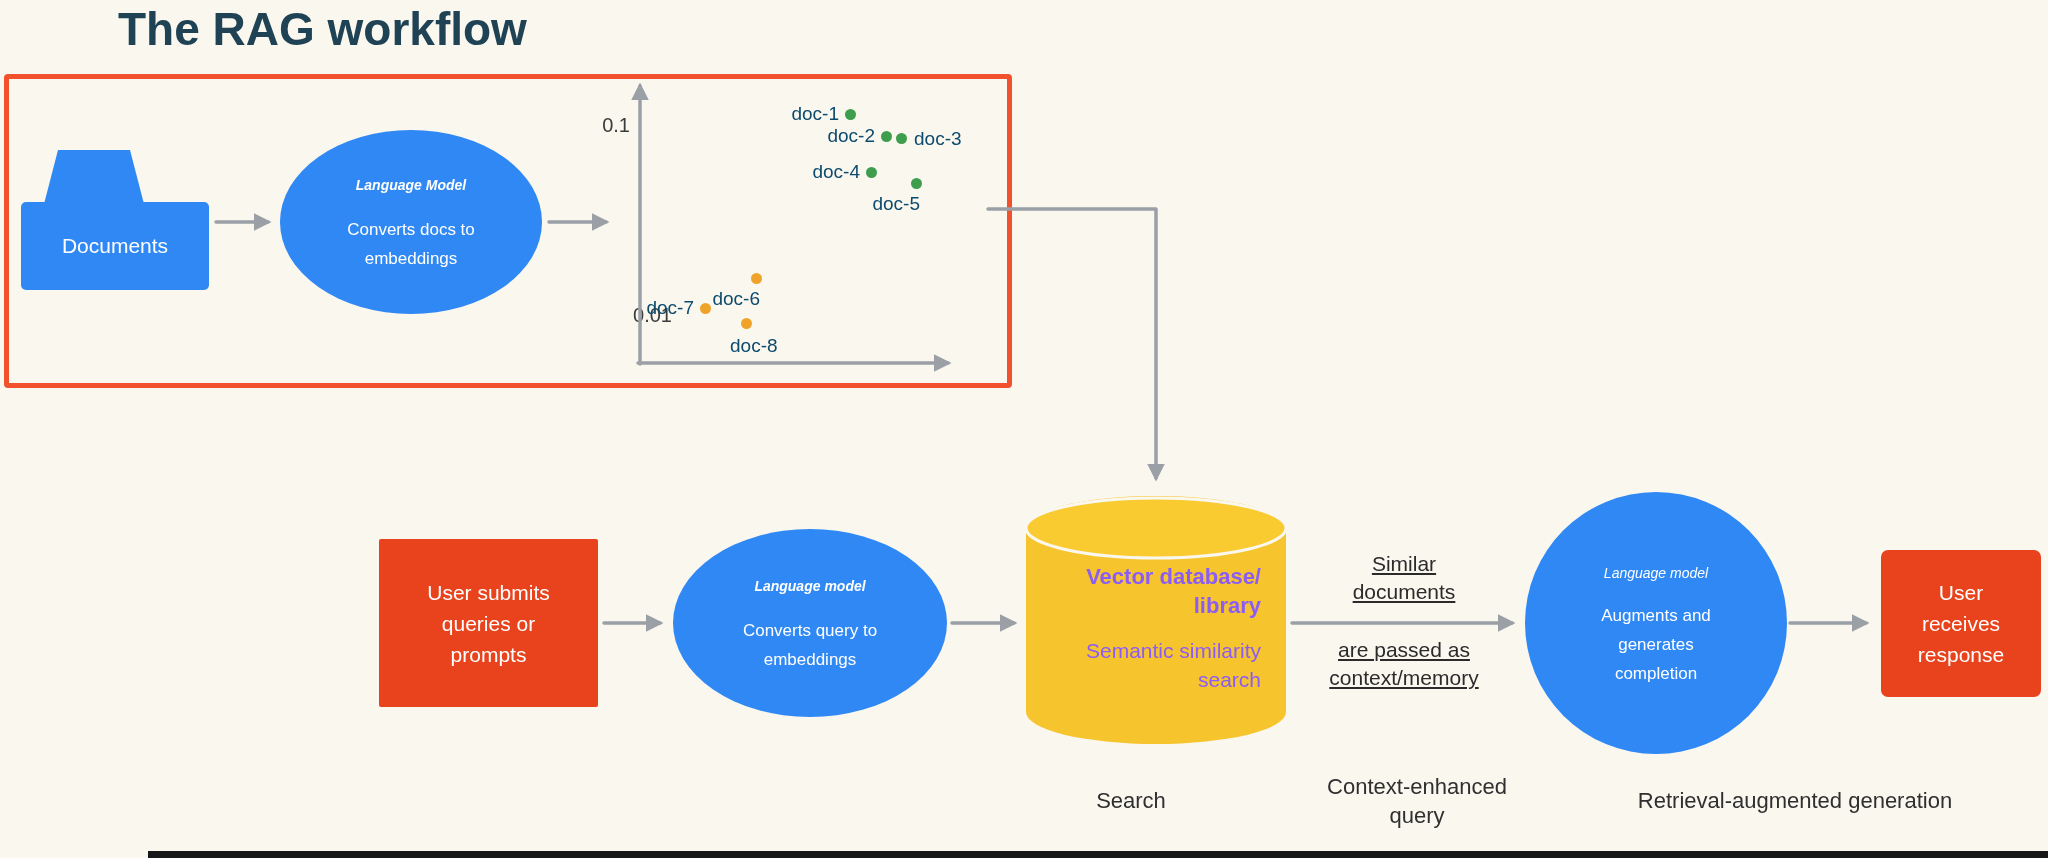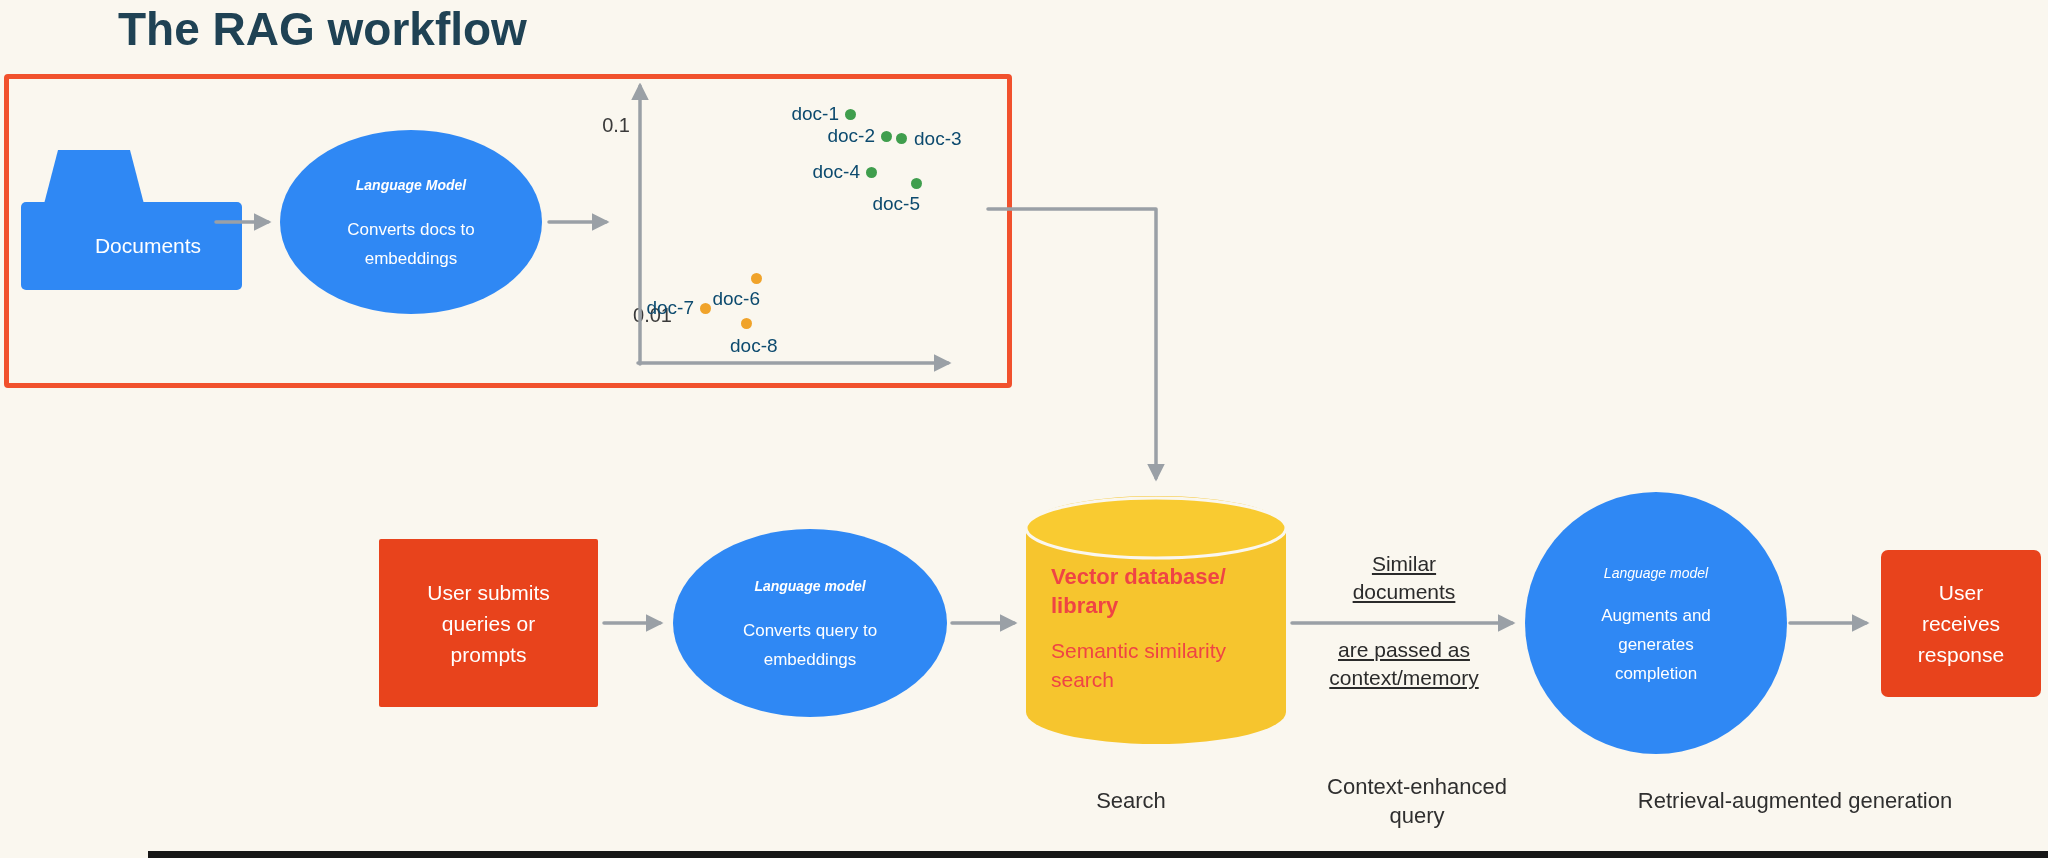"Documents" .folder-body { padding-left: 33px -> none }
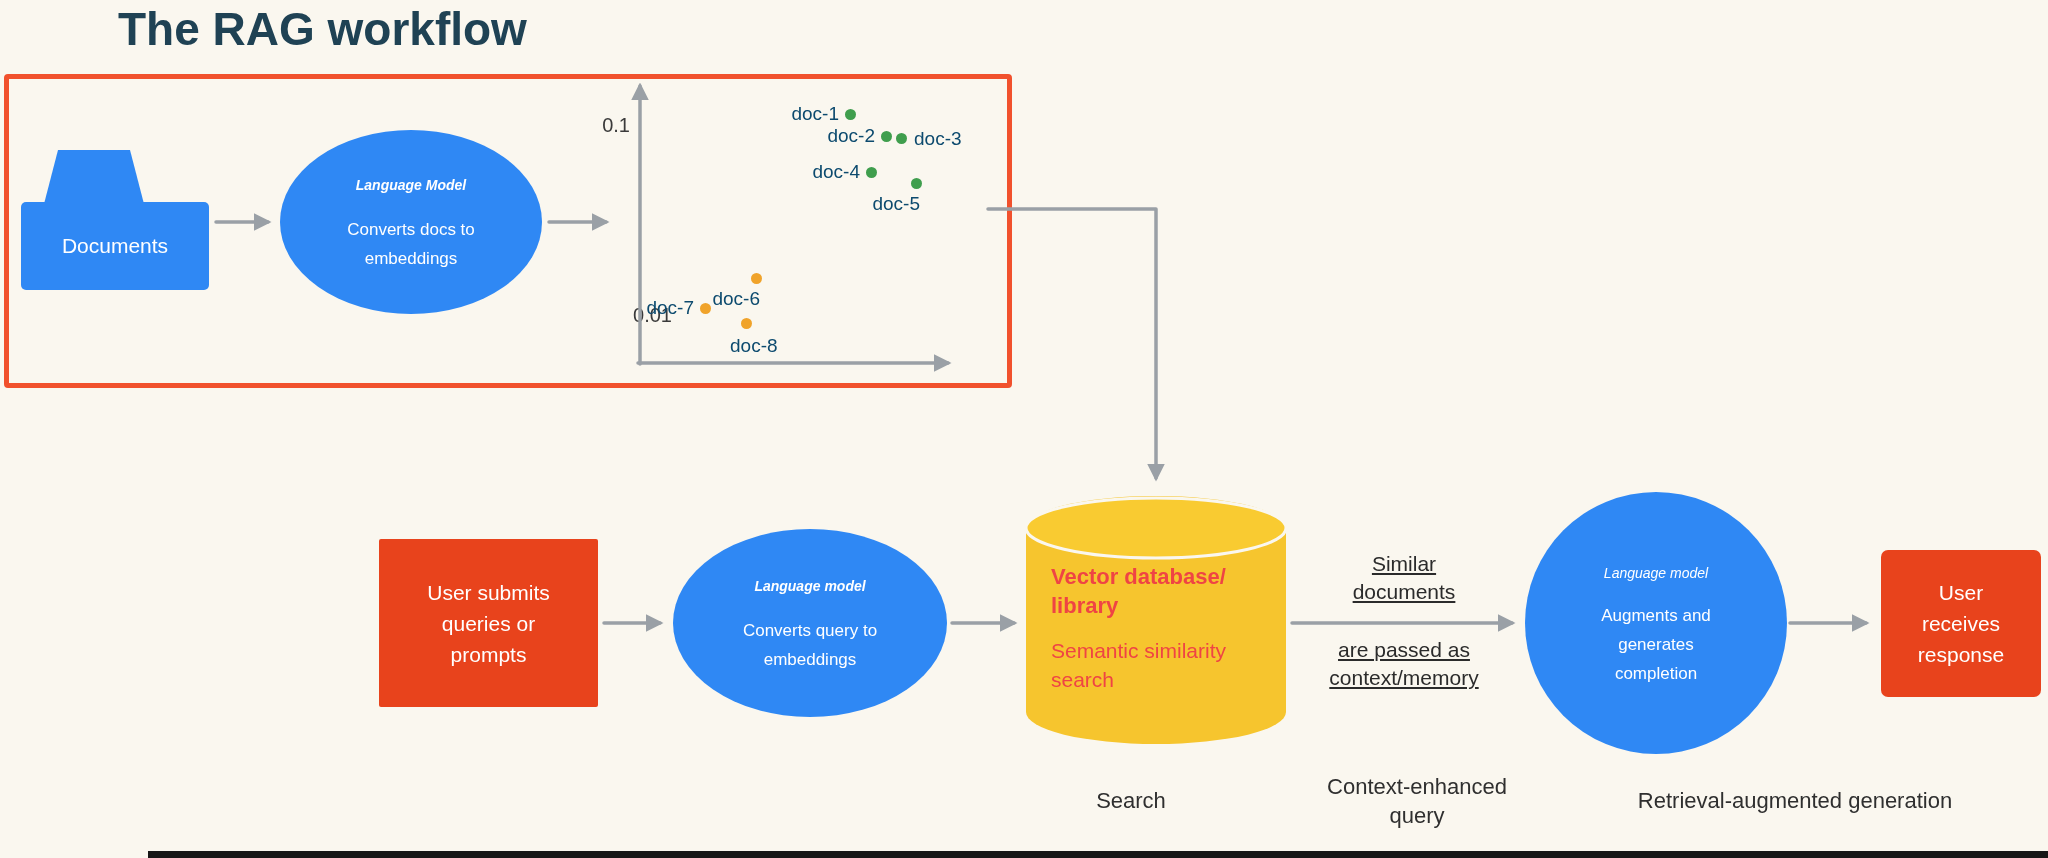"Vector database/ library" .cyl-text { color: #ef4444 -> #8b5cf6; text-align: left -> right }
